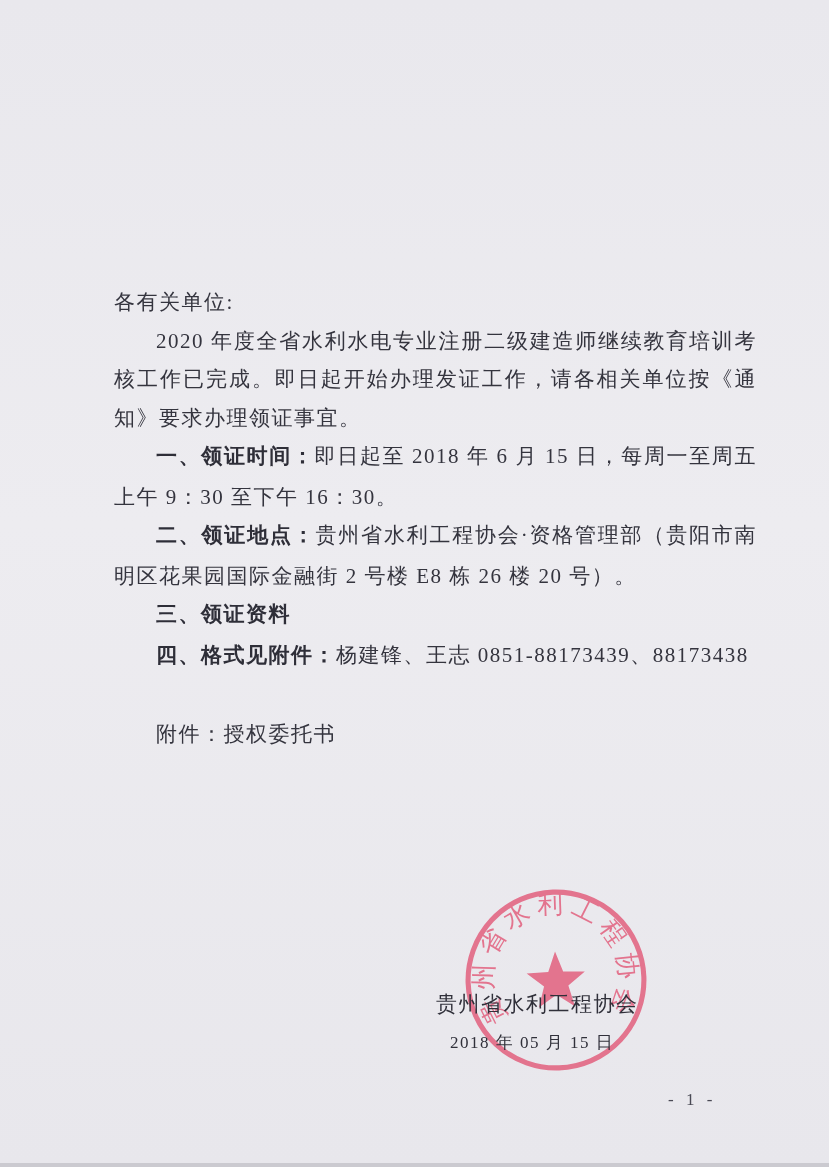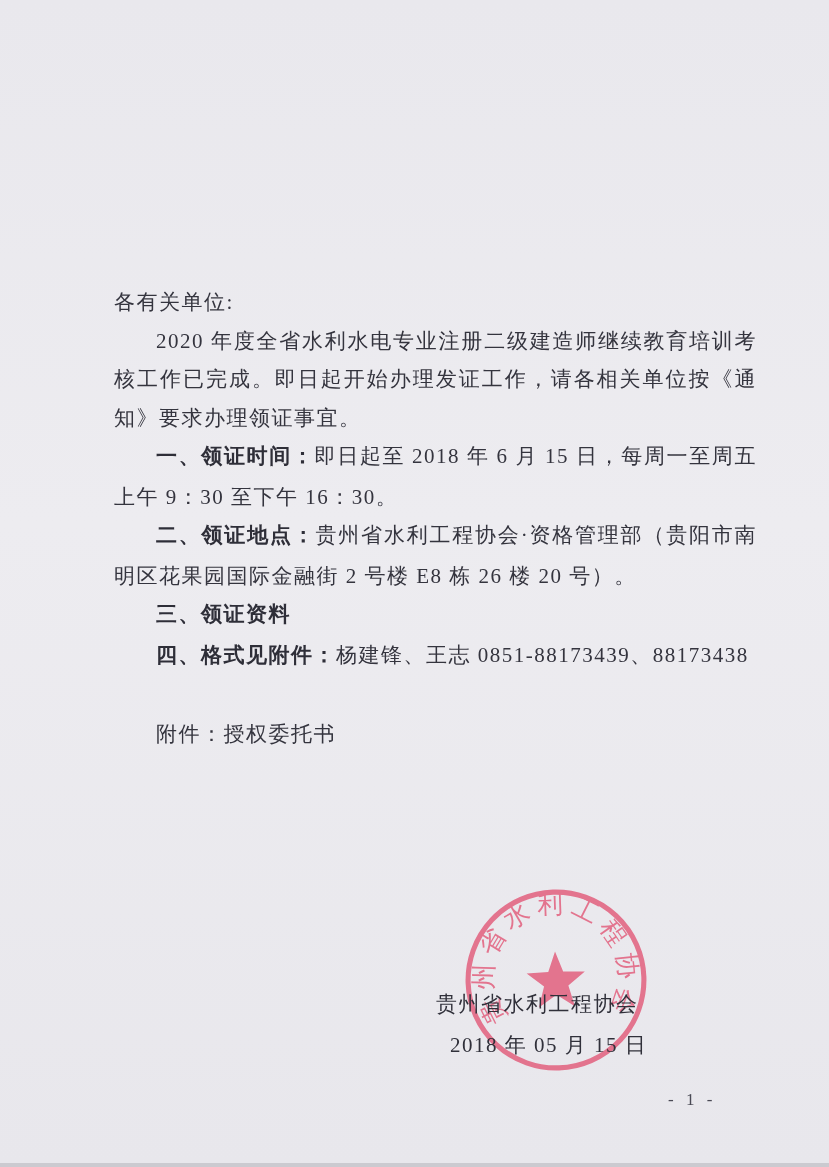"2018 年 05 月 15" .sig-date { font-size: 21px -> 17px }
